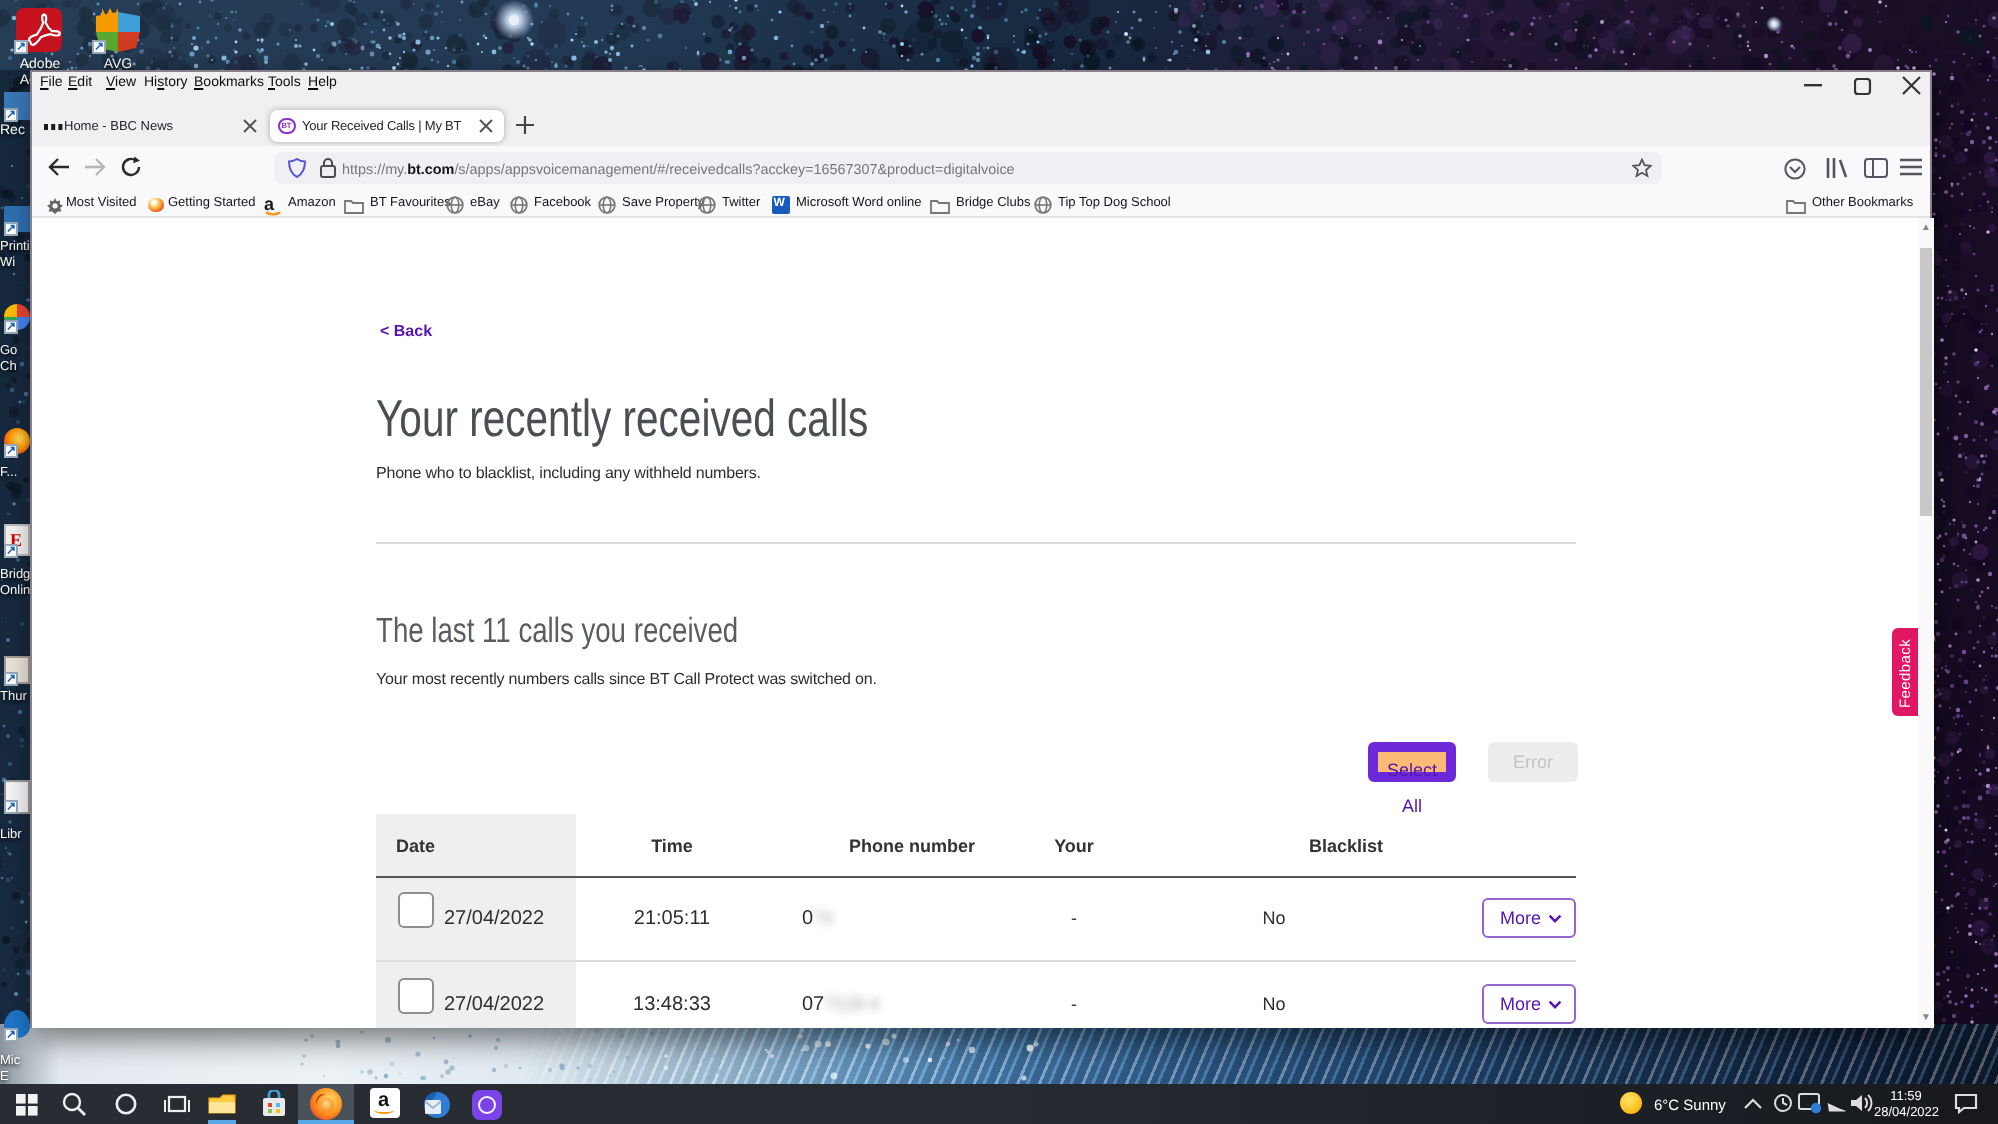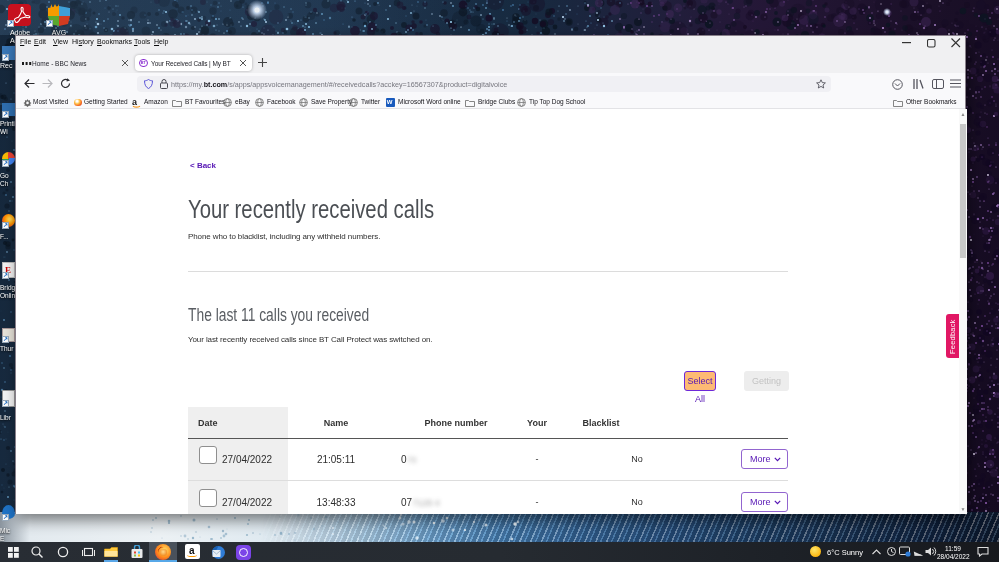"Your last recently received calls" div { text: last recently received -> most recently numbers }
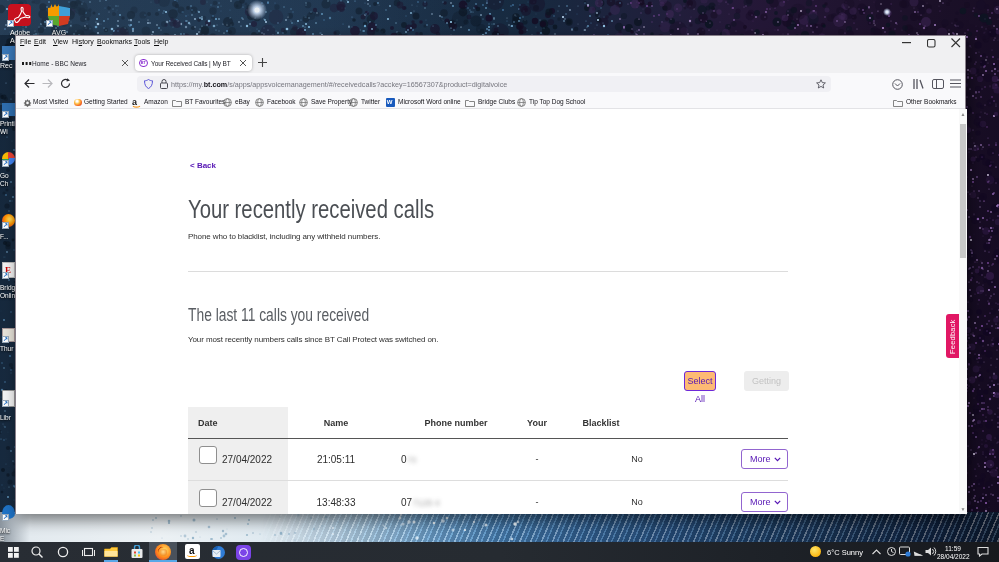"Select All" #selall { border: 1px solid #6d28d9 -> 5px solid #6d28d9; width: 32px -> 44px }
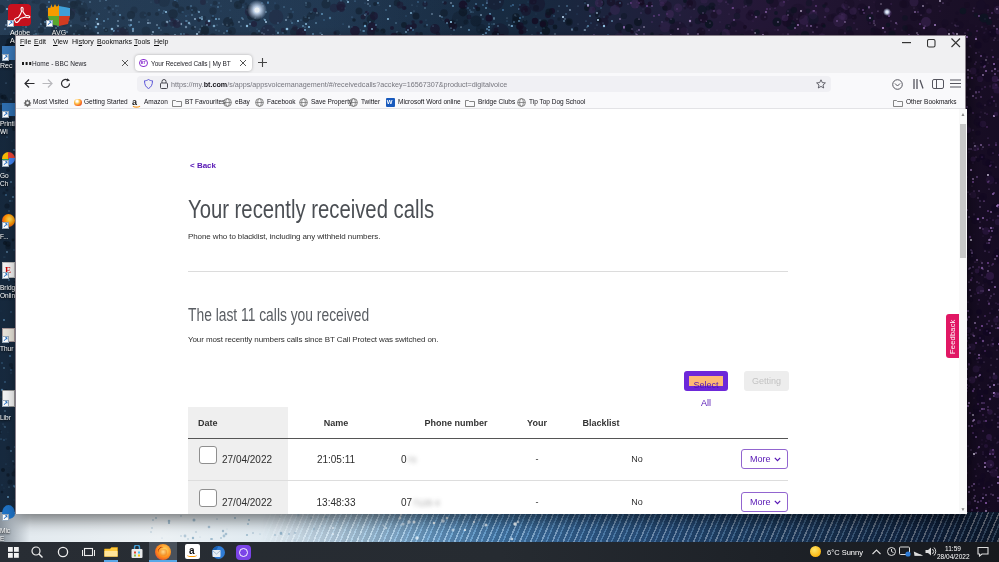"Getting" div.btn { text: Getting -> Error }
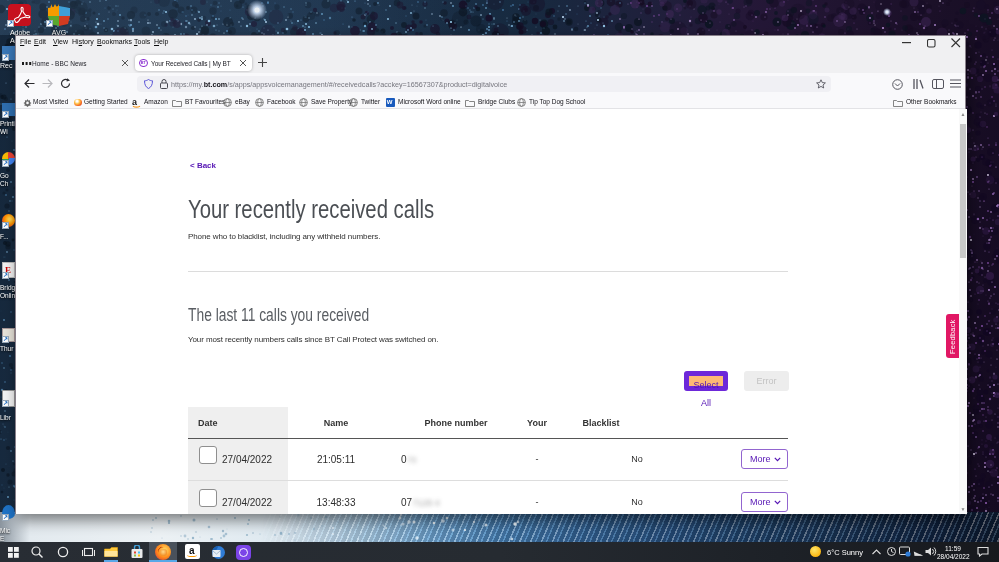"Name" div.cell { text: Name -> Time }
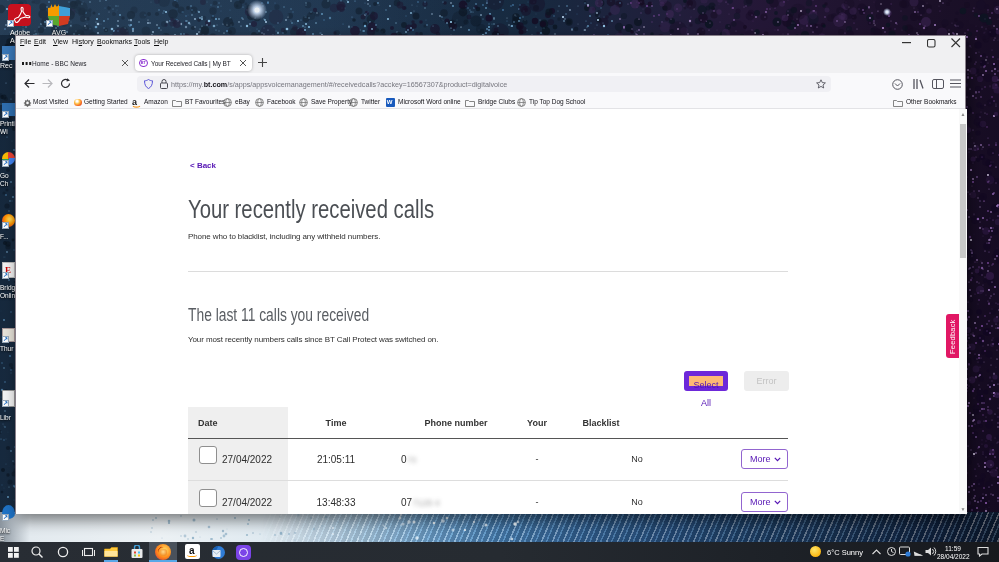"Blacklist" div.cell { left: 585px -> 657px }
